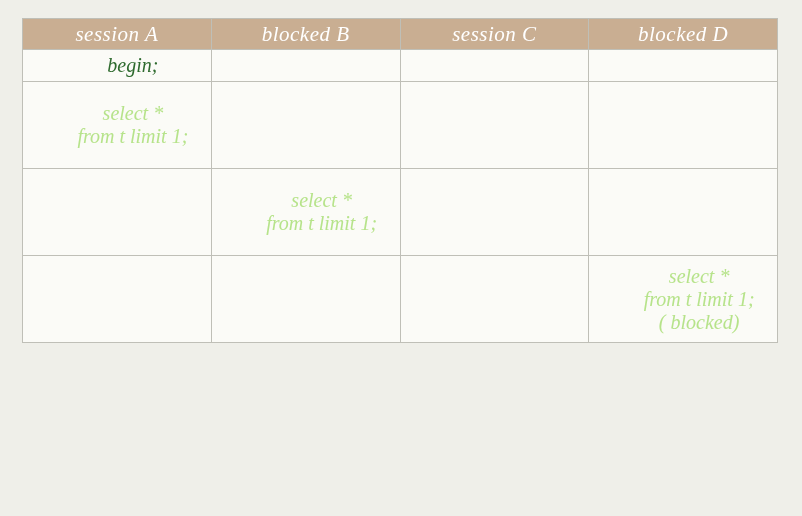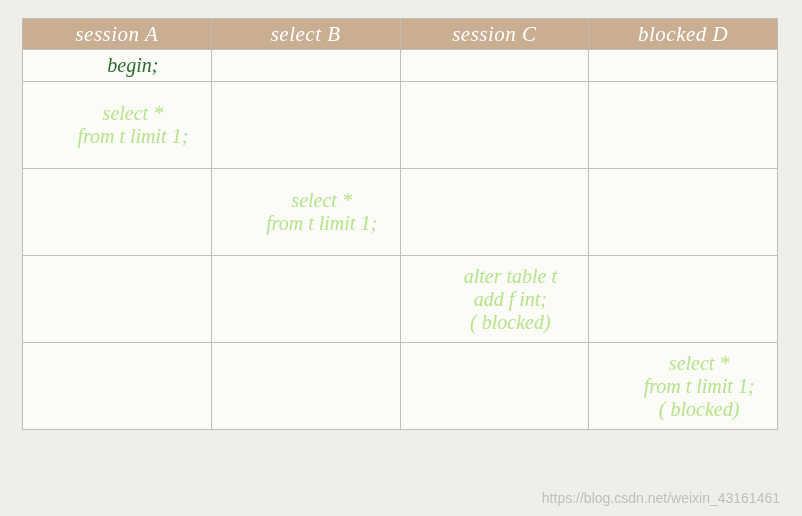"select B" th { text: select -> blocked }
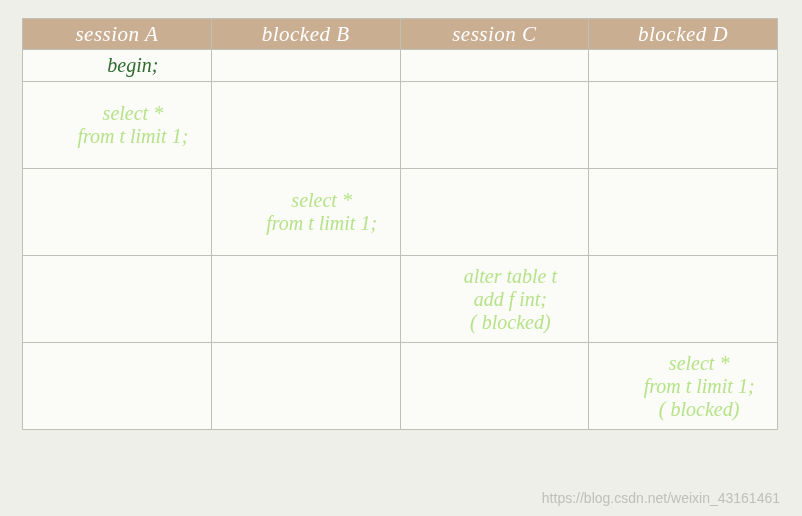"alter table t" tr { html: <tr> <td></td> <td></td> <td> <div>alter table t add f int; ( blocked)</div> </td> <td></td> </tr> -> none }
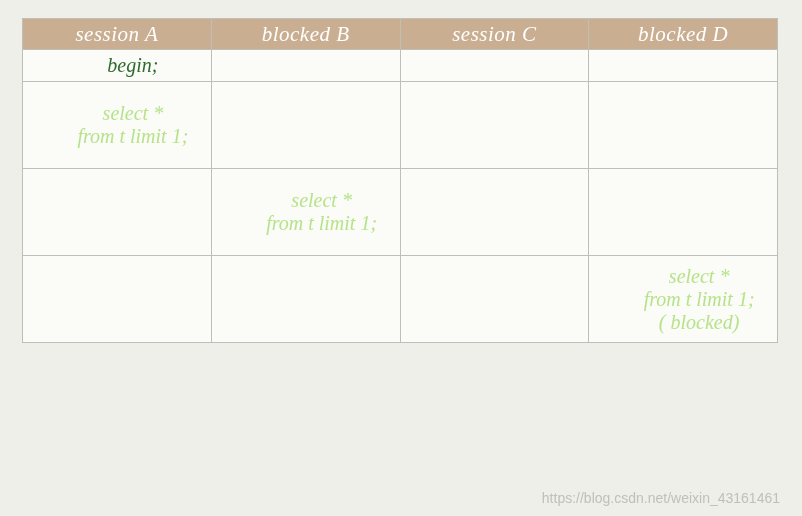"https://blog.csdn.net/weixin_43161461" div.watermark { html: <div>https://blog.csdn.net/weixin_43161461</div> -> none }
